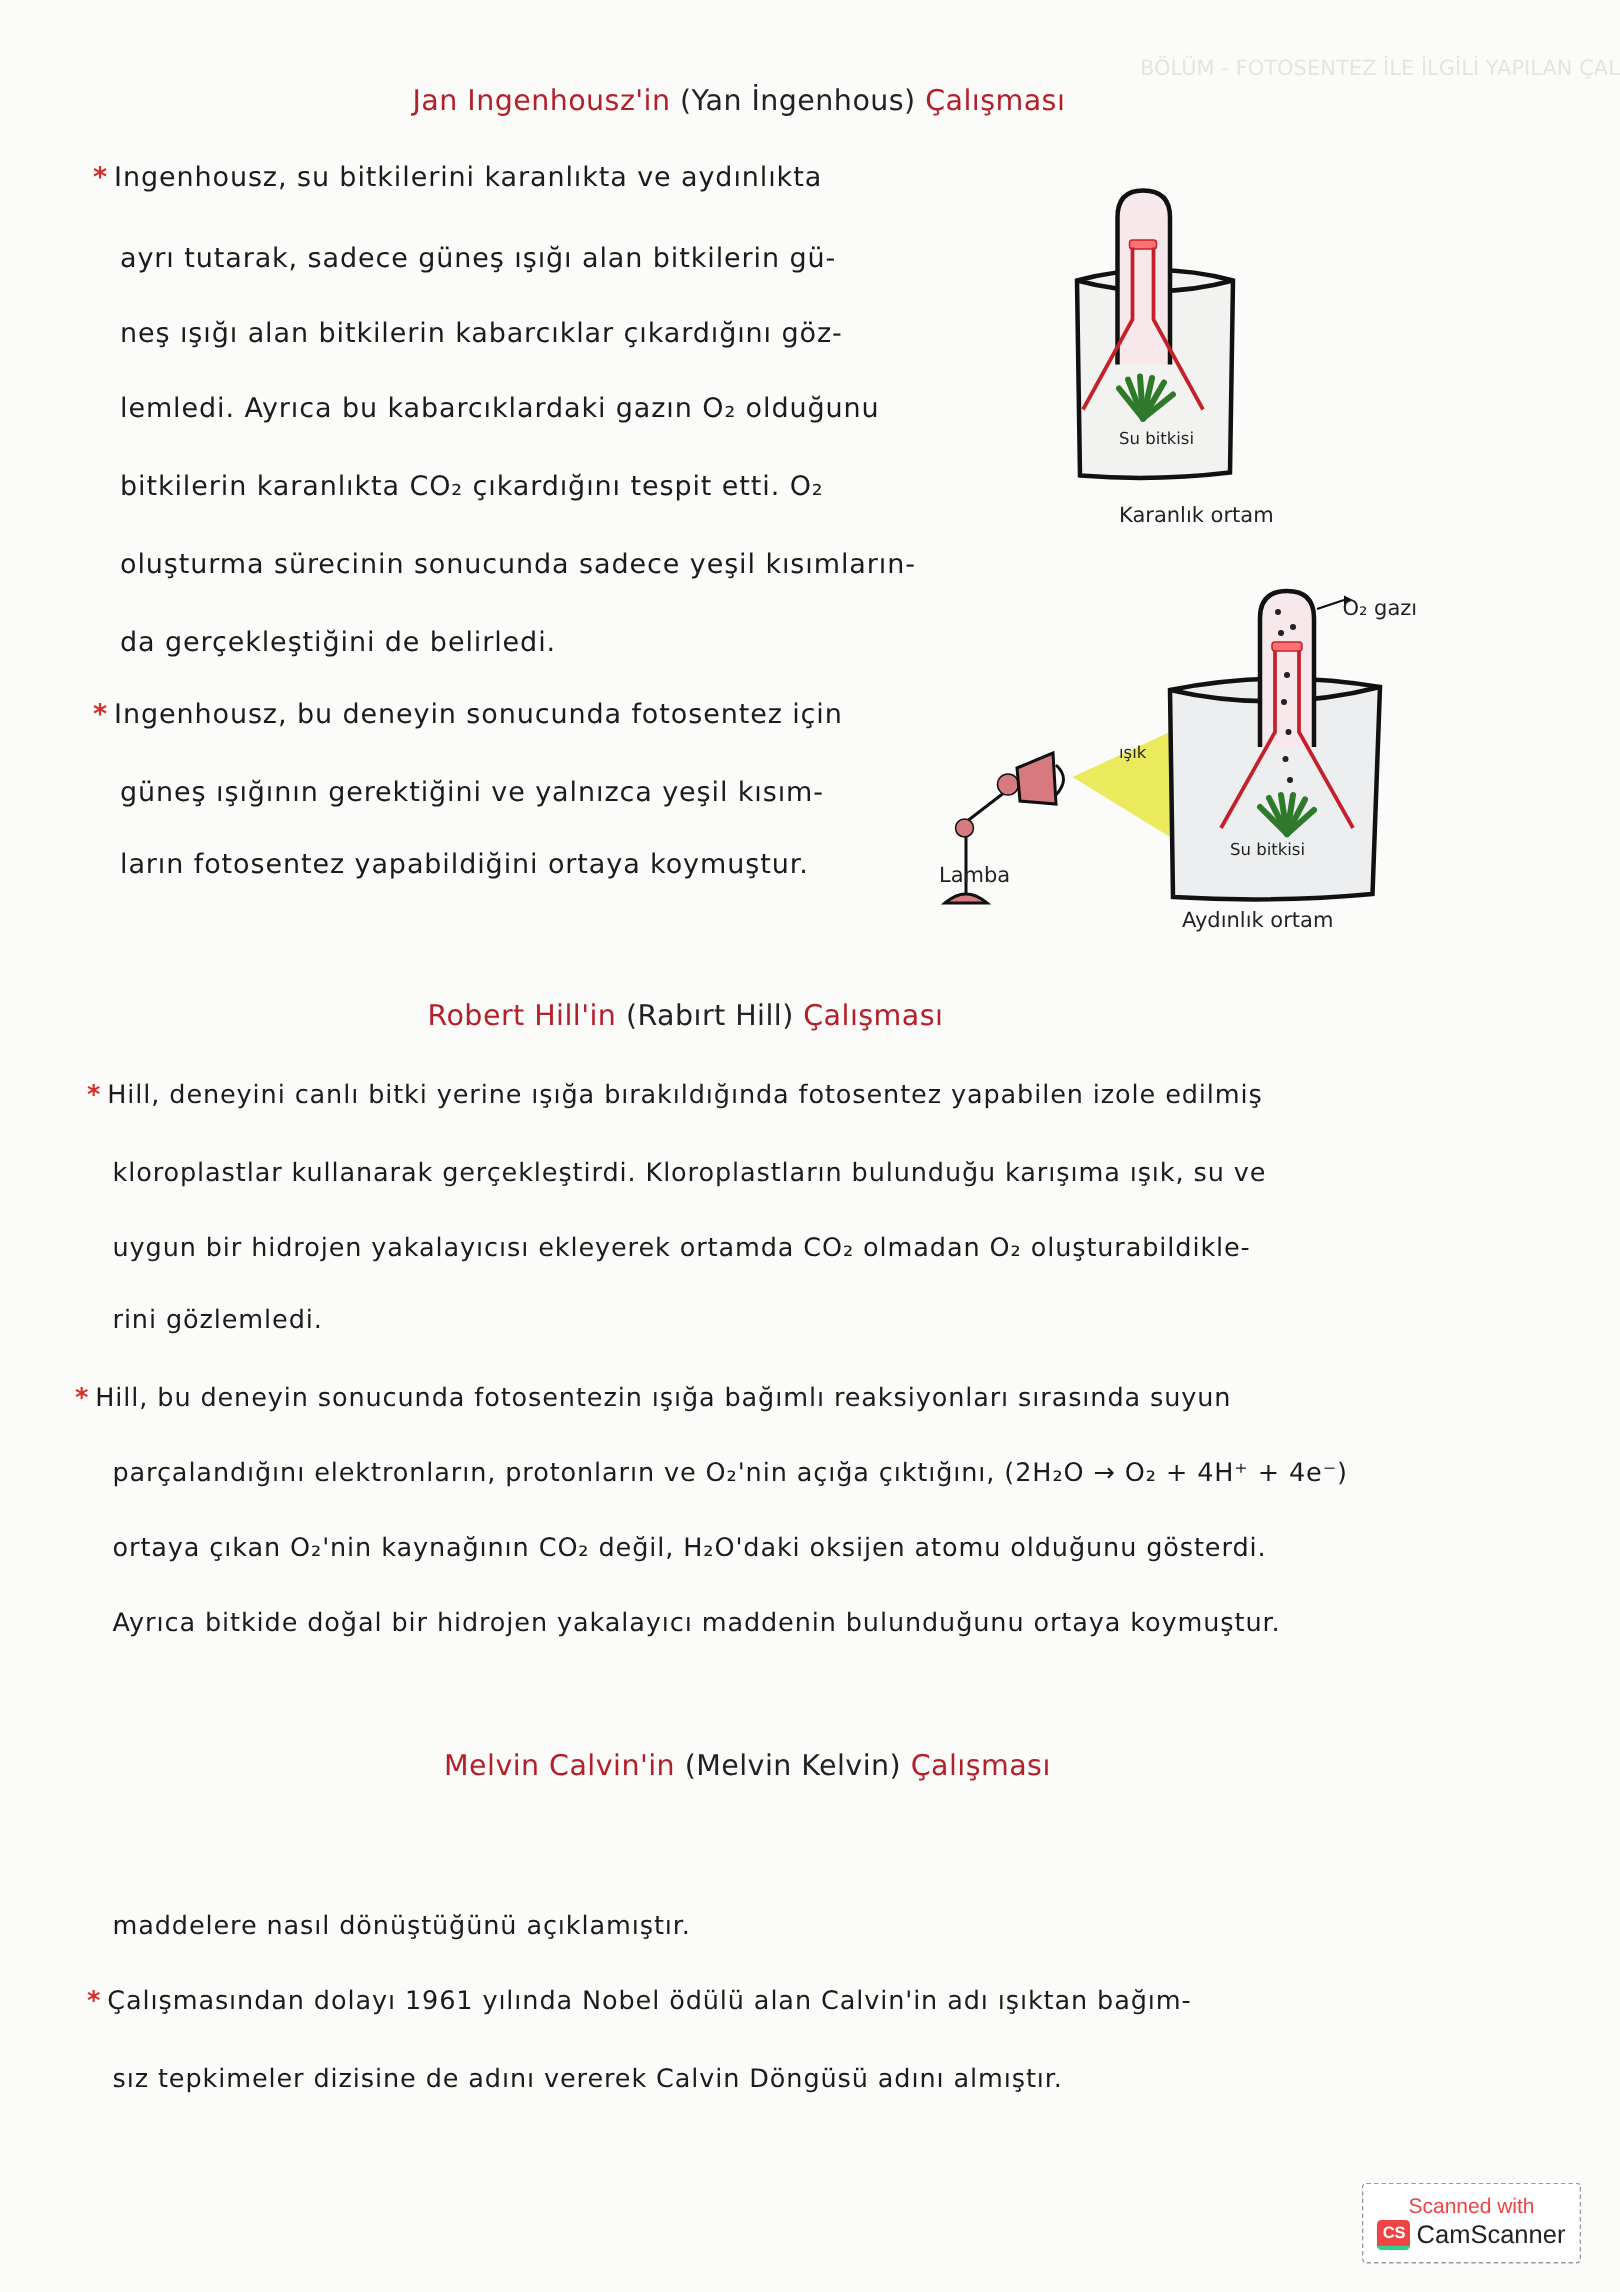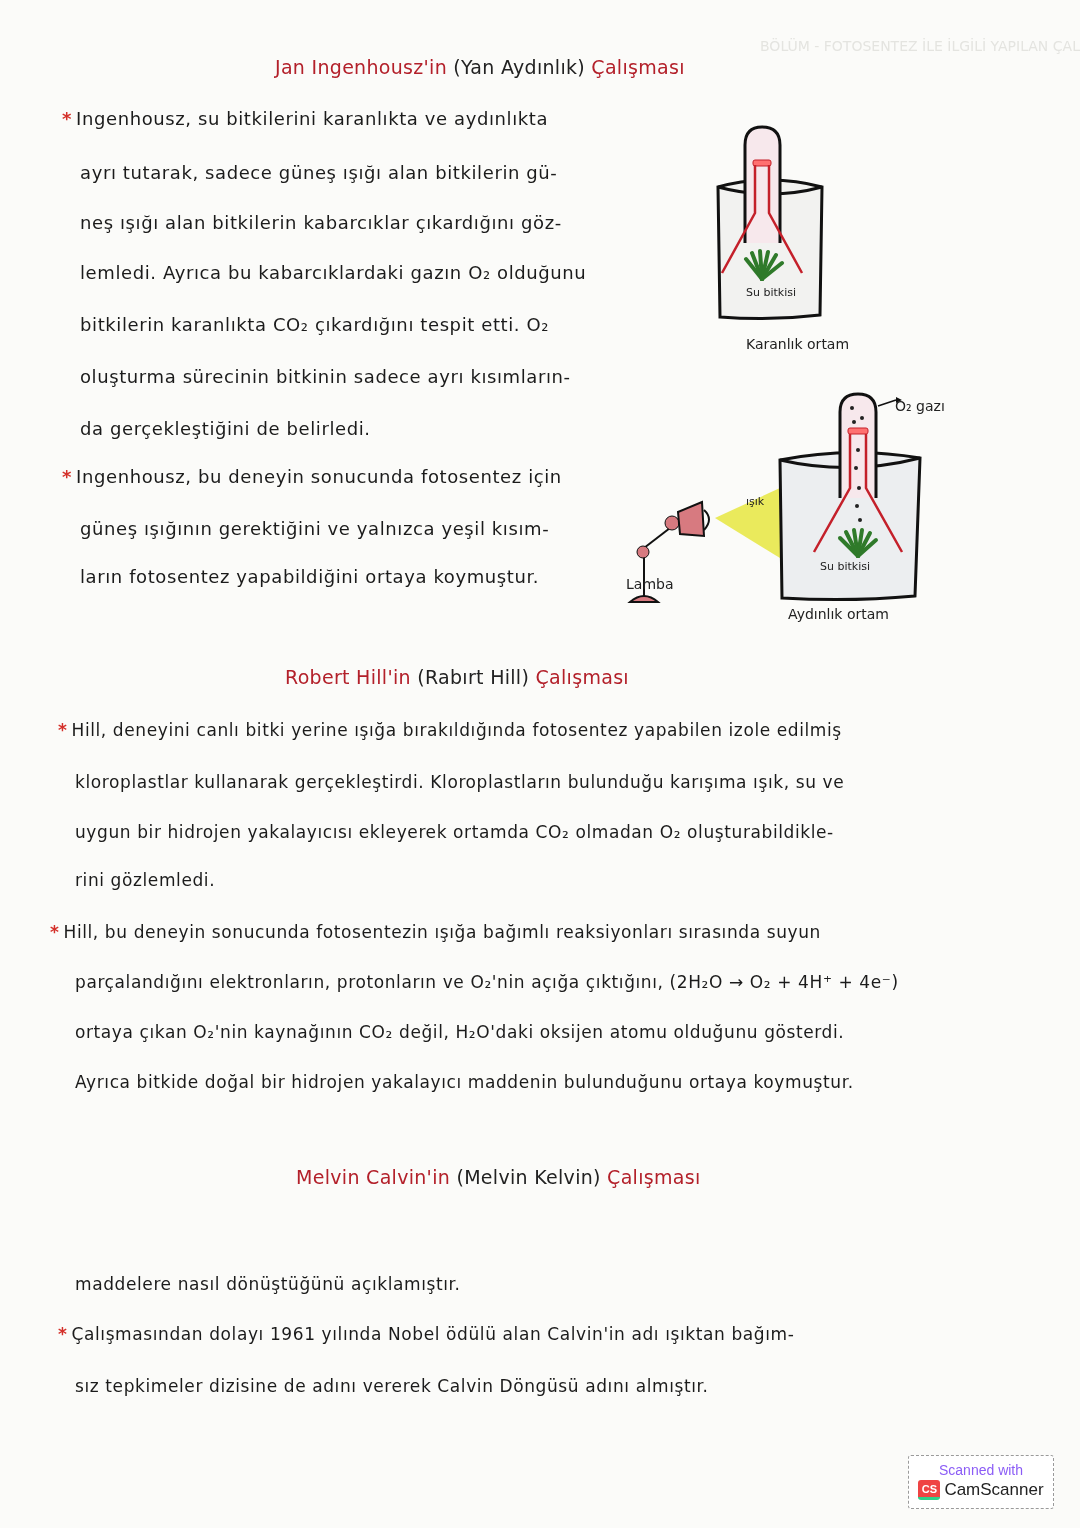"(Yan Aydınlık)" span.black { text: Aydınlık -> İngenhous }
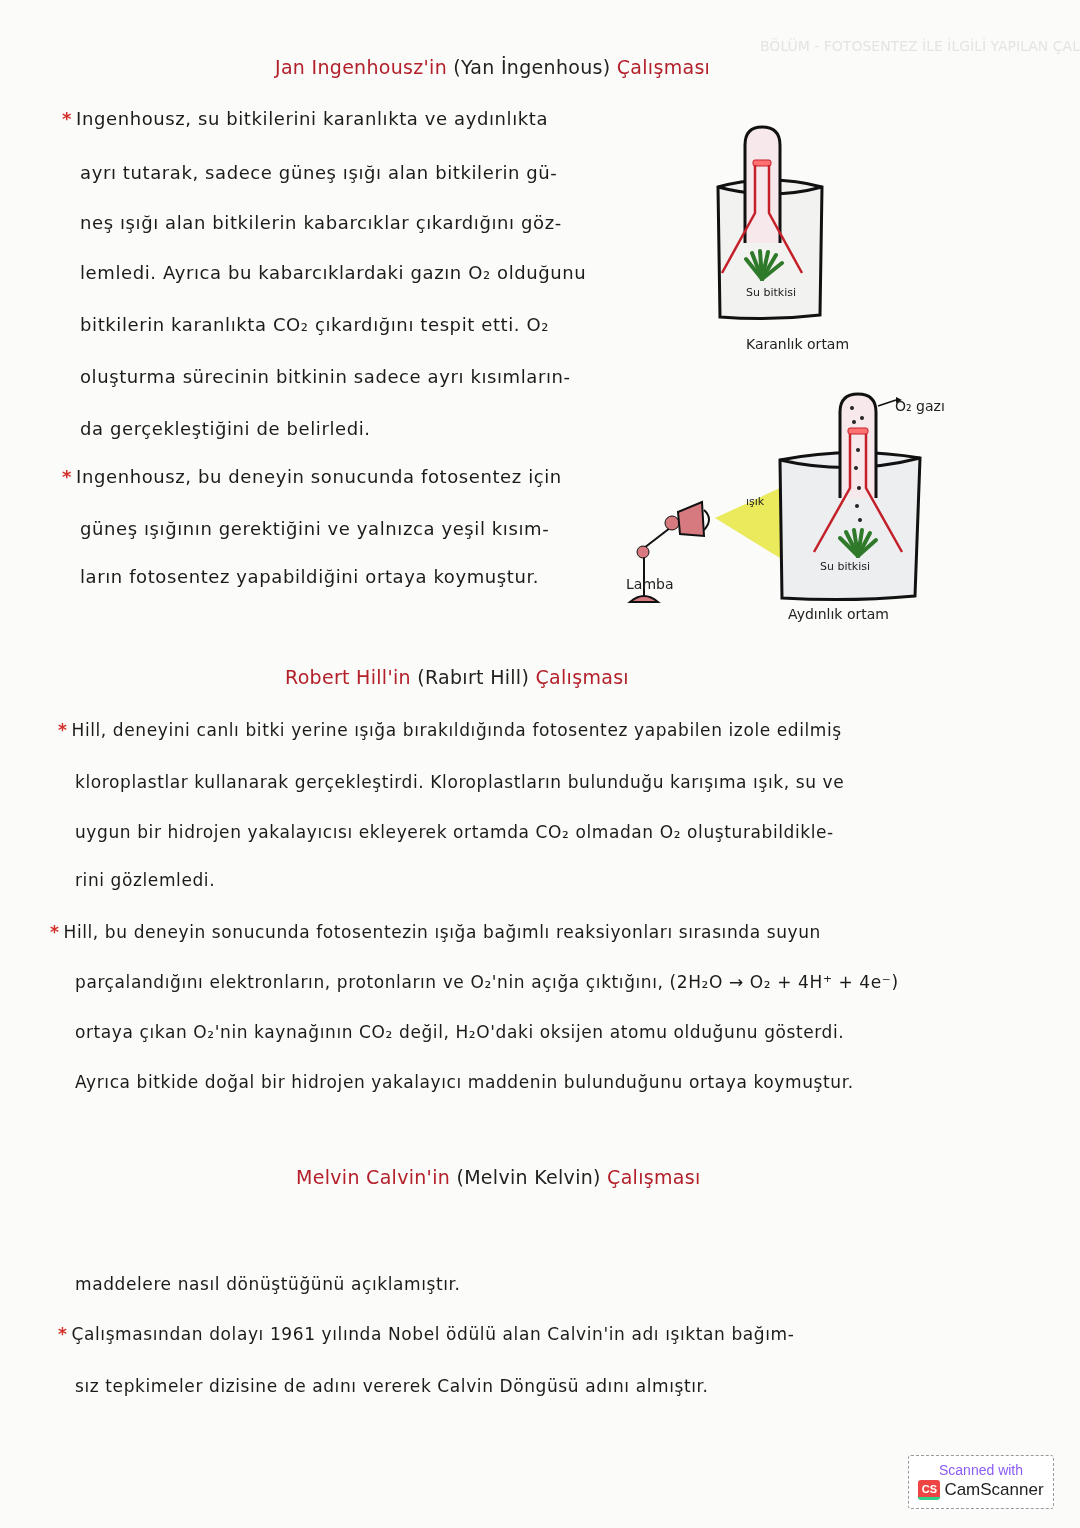"oluşturma sürecinin bitkinin sadece ayrı" div.line { text: bitkinin sadece ayrı -> sonucunda sadece yeşil }
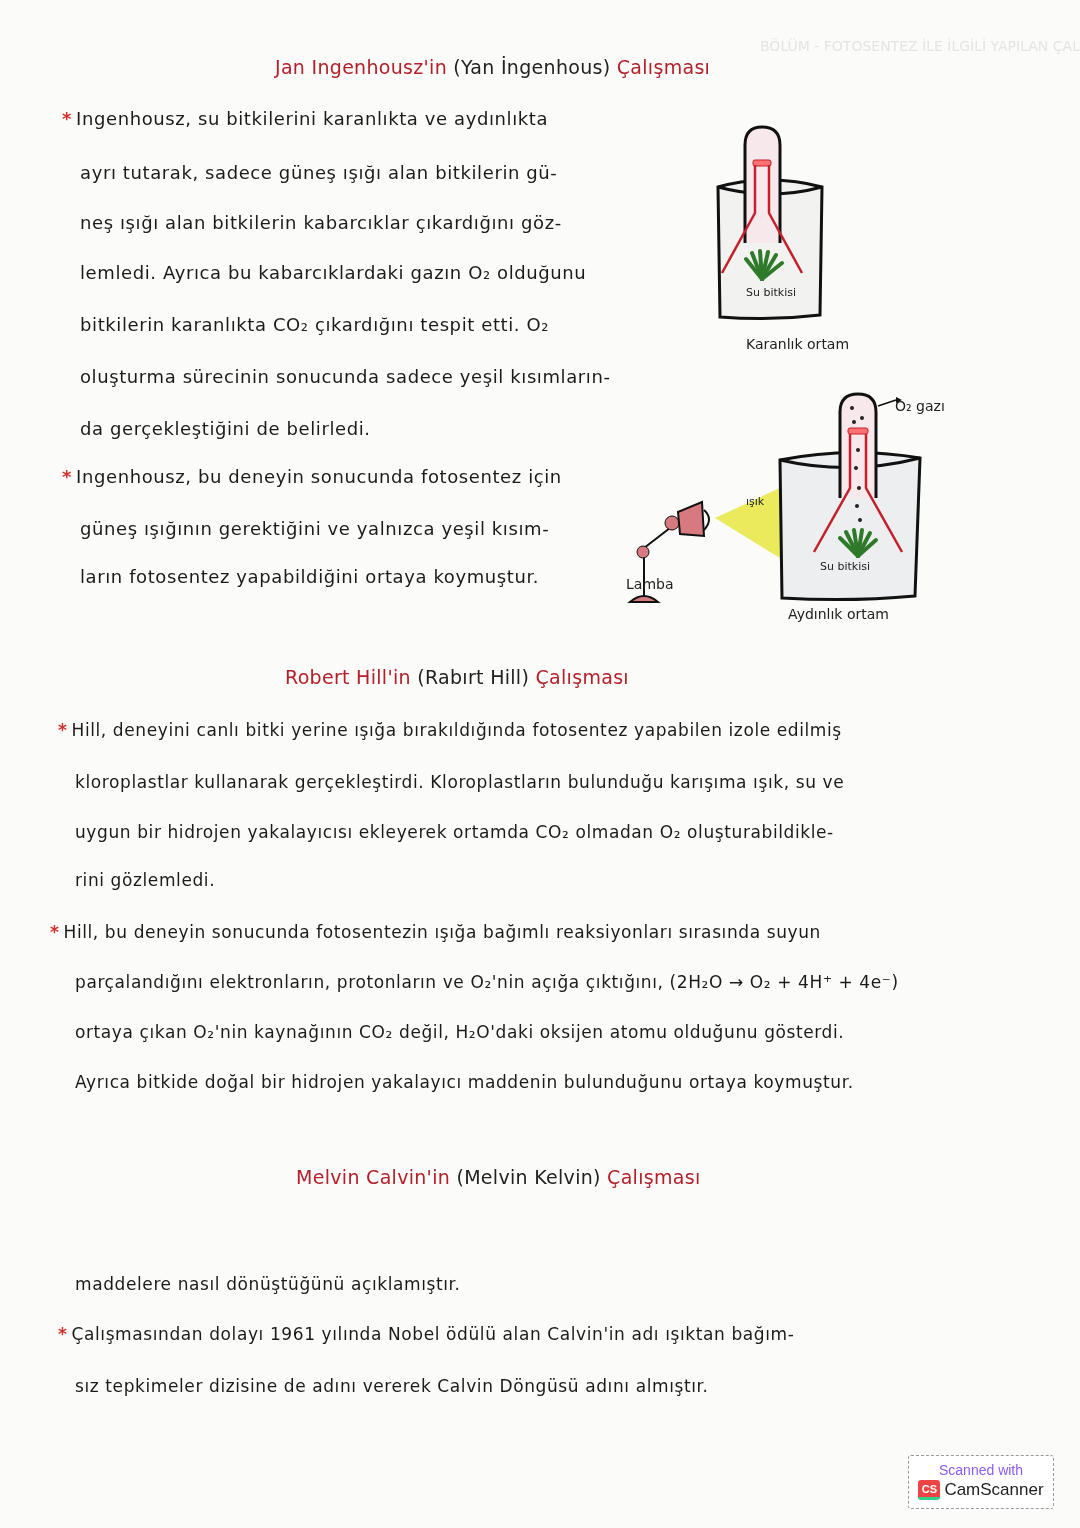"Scanned with" .badge .top { color: #8b5cf6 -> #ef4444 }
